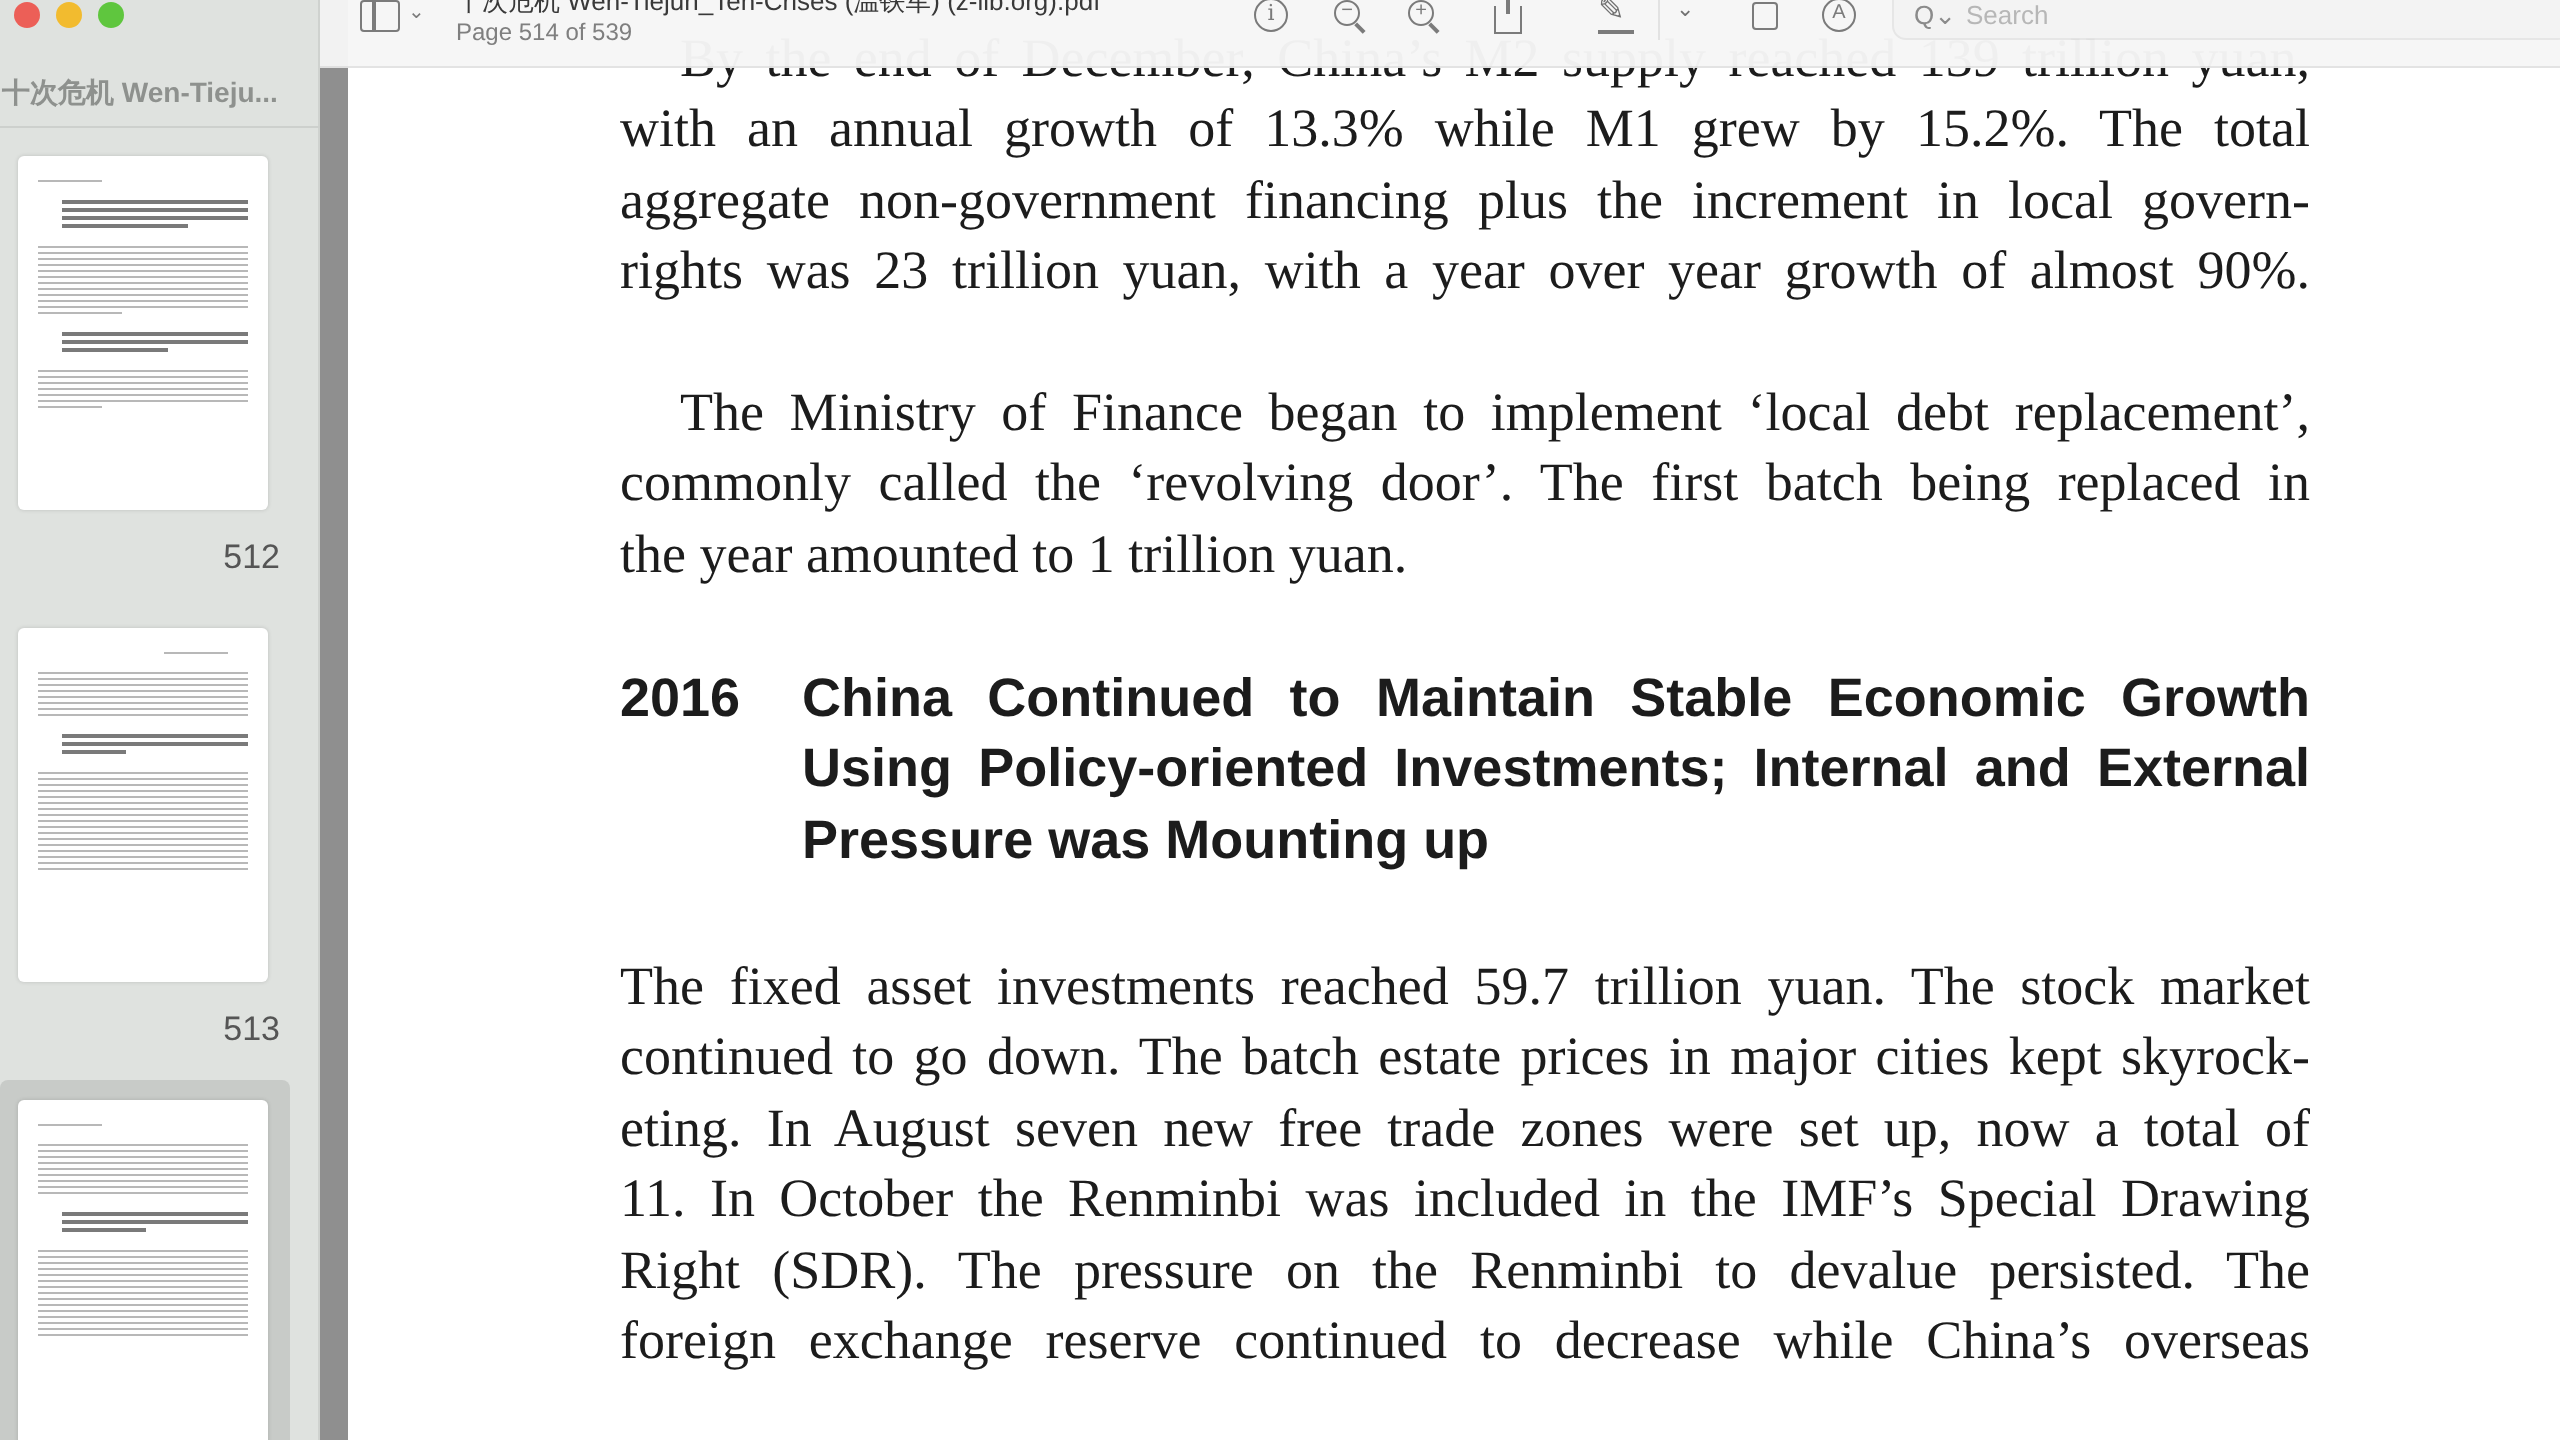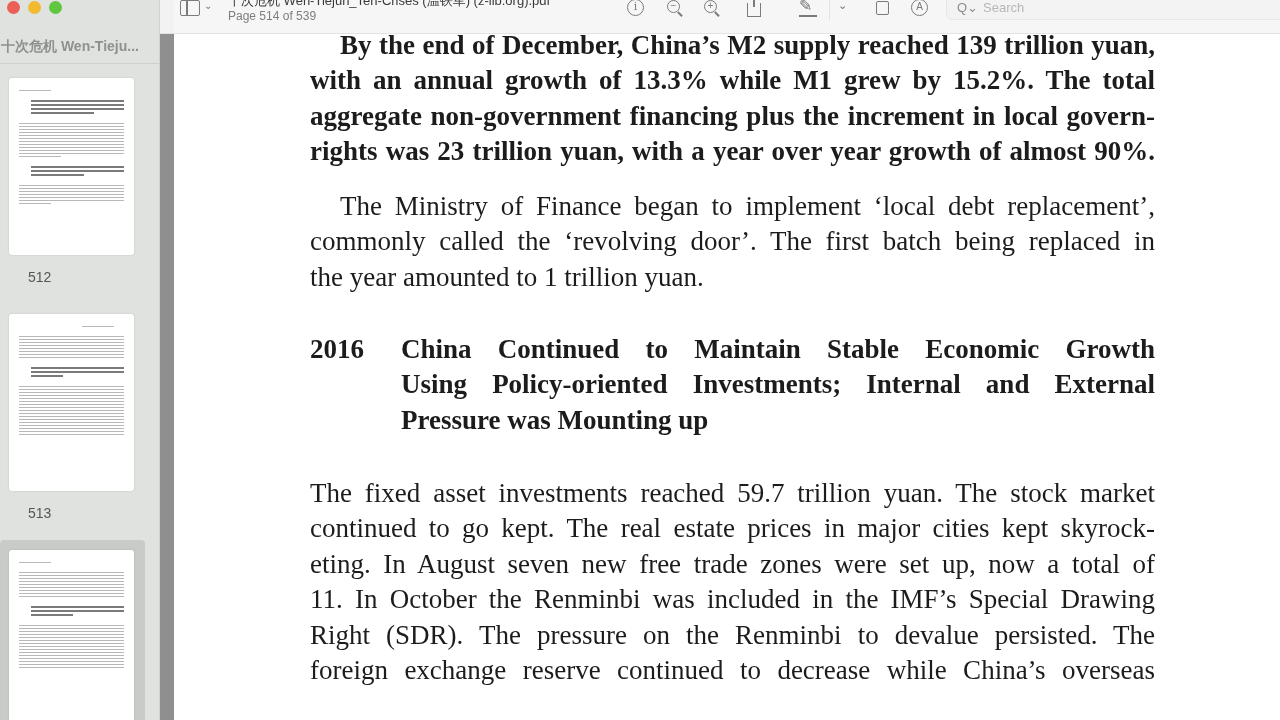"with an annual growth of" div.content { font-weight: bold -> none; top: 28px -> 12px }
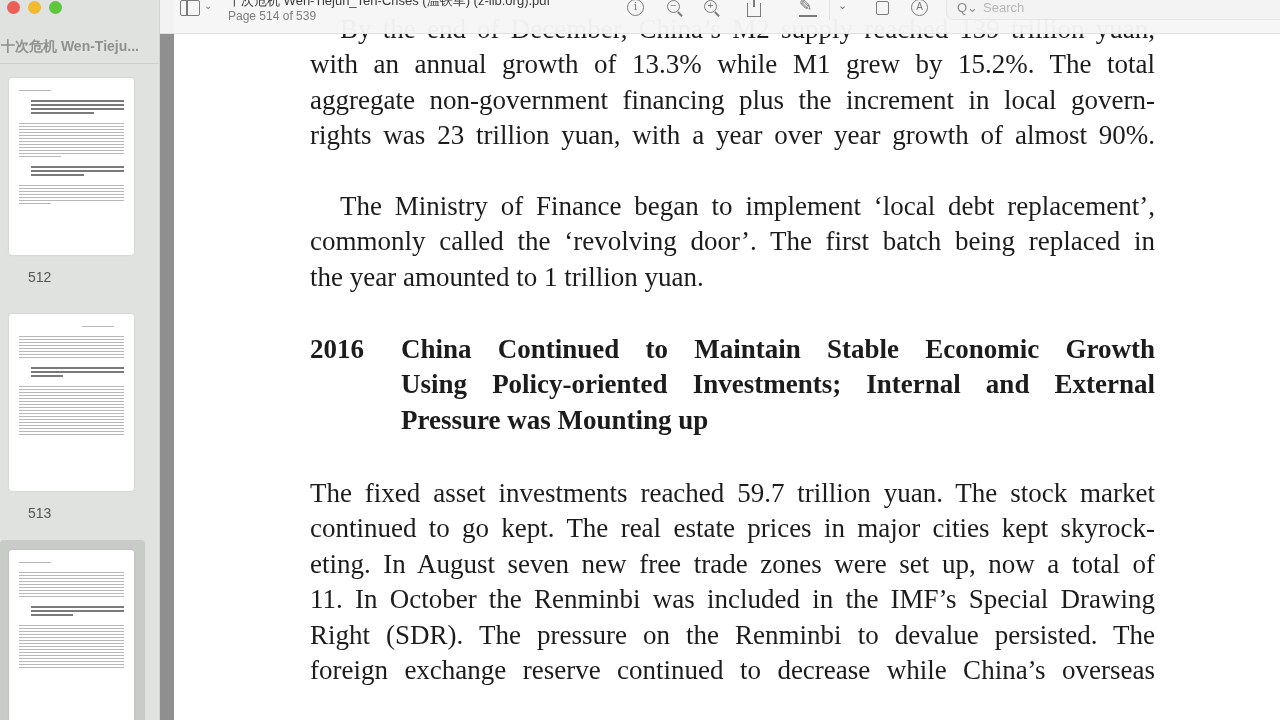"512" .thumb-label { font-size: 14px -> 17px; text-align: left -> right }
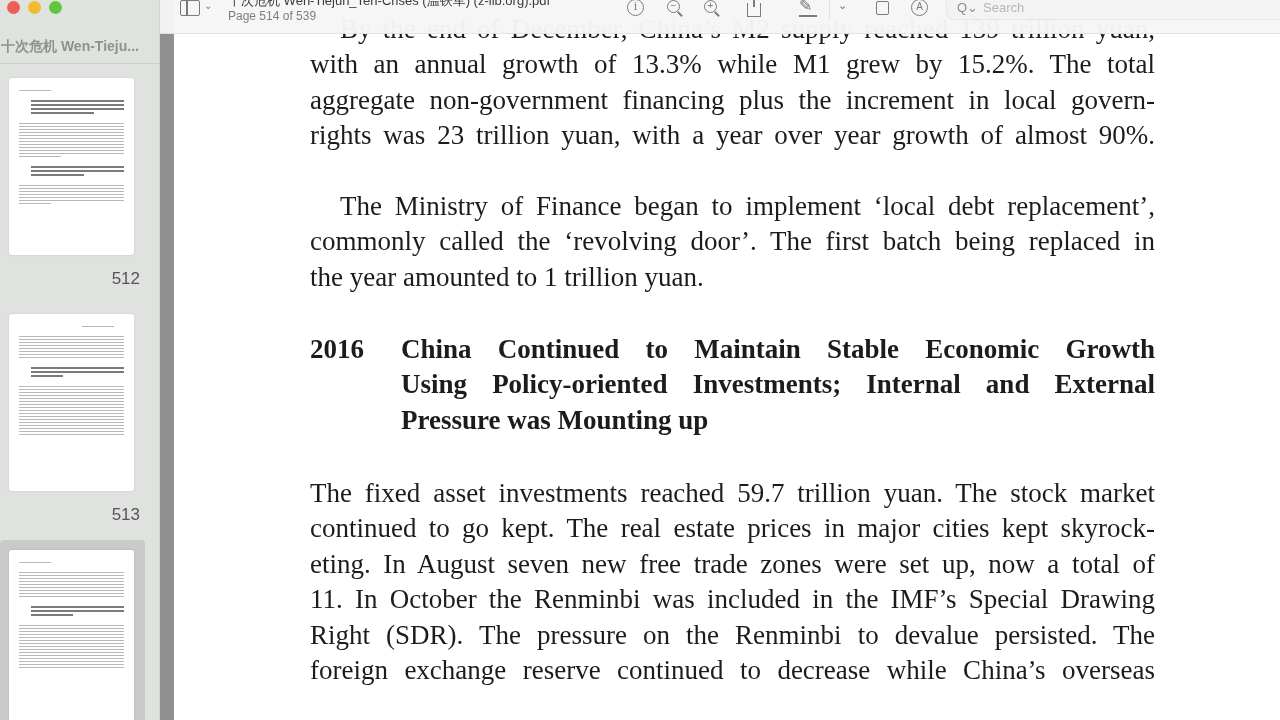"2016" .heading { font-family: Liberation Serif, serif -> Liberation Sans, sans-serif }
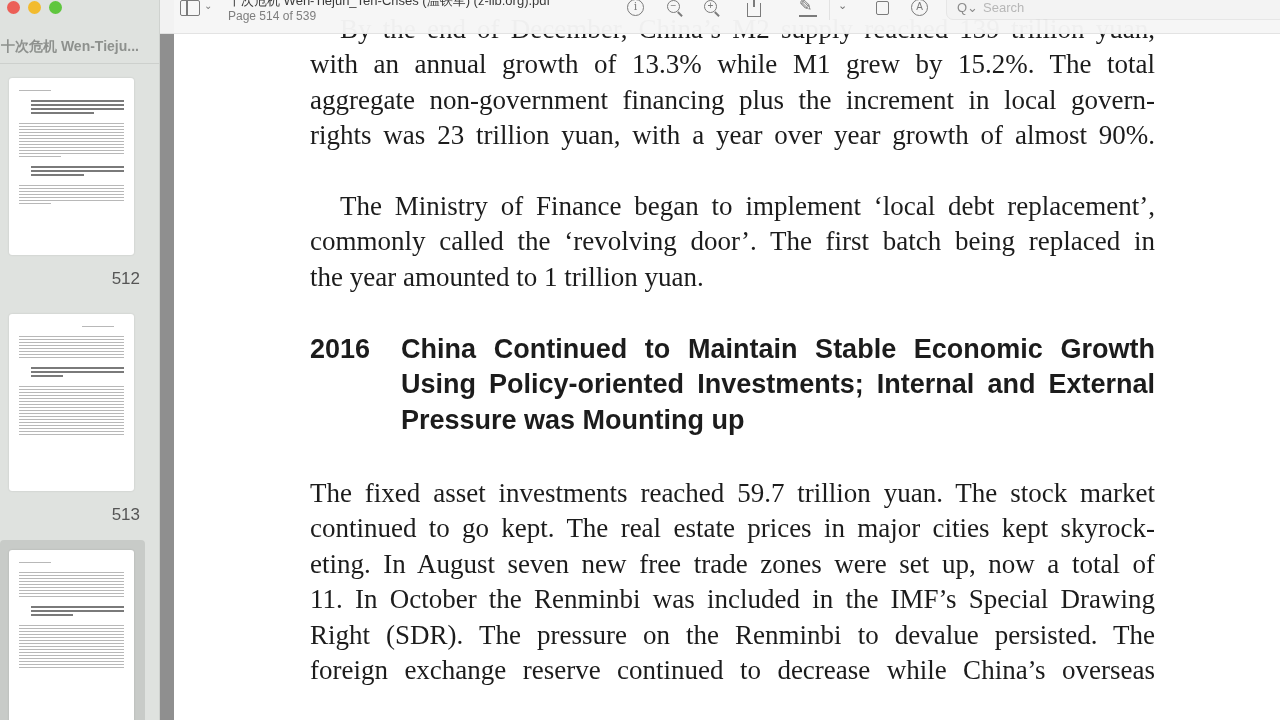"continued to go kept. The" span.line { text: kept. The real -> down. The batch }
